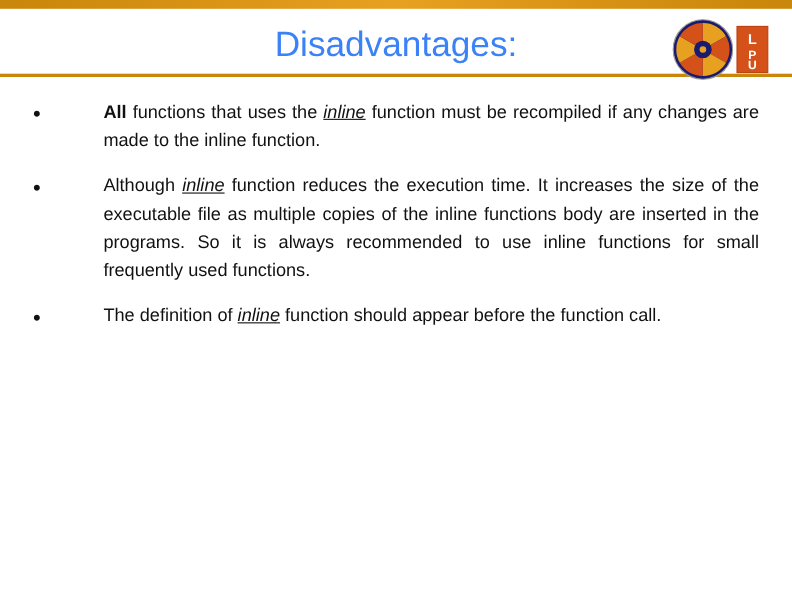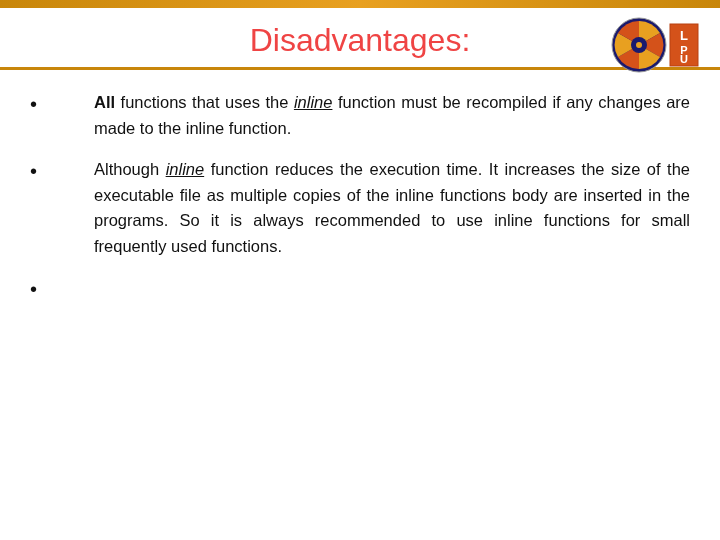"Disadvantages:" .title { color: #ef4444 -> #3b82f6 }
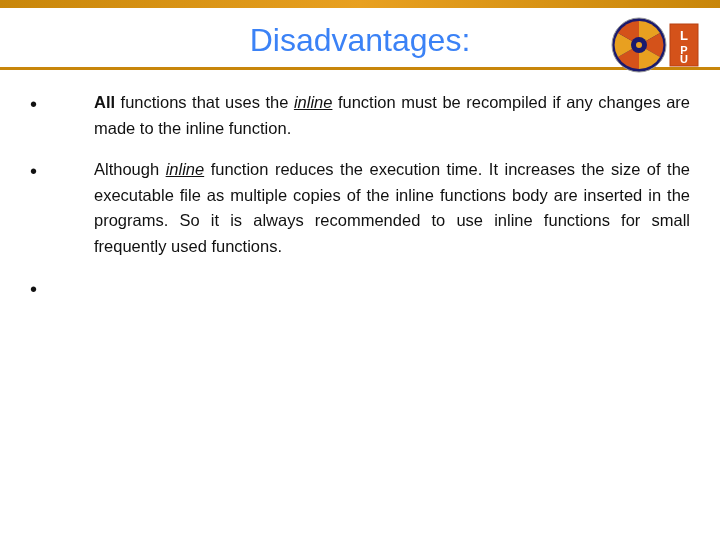"The definition of inline function" span.bullet-text { html: none -> <span> The definition of <span>inline</span> function should appear before the function call. </span> }
